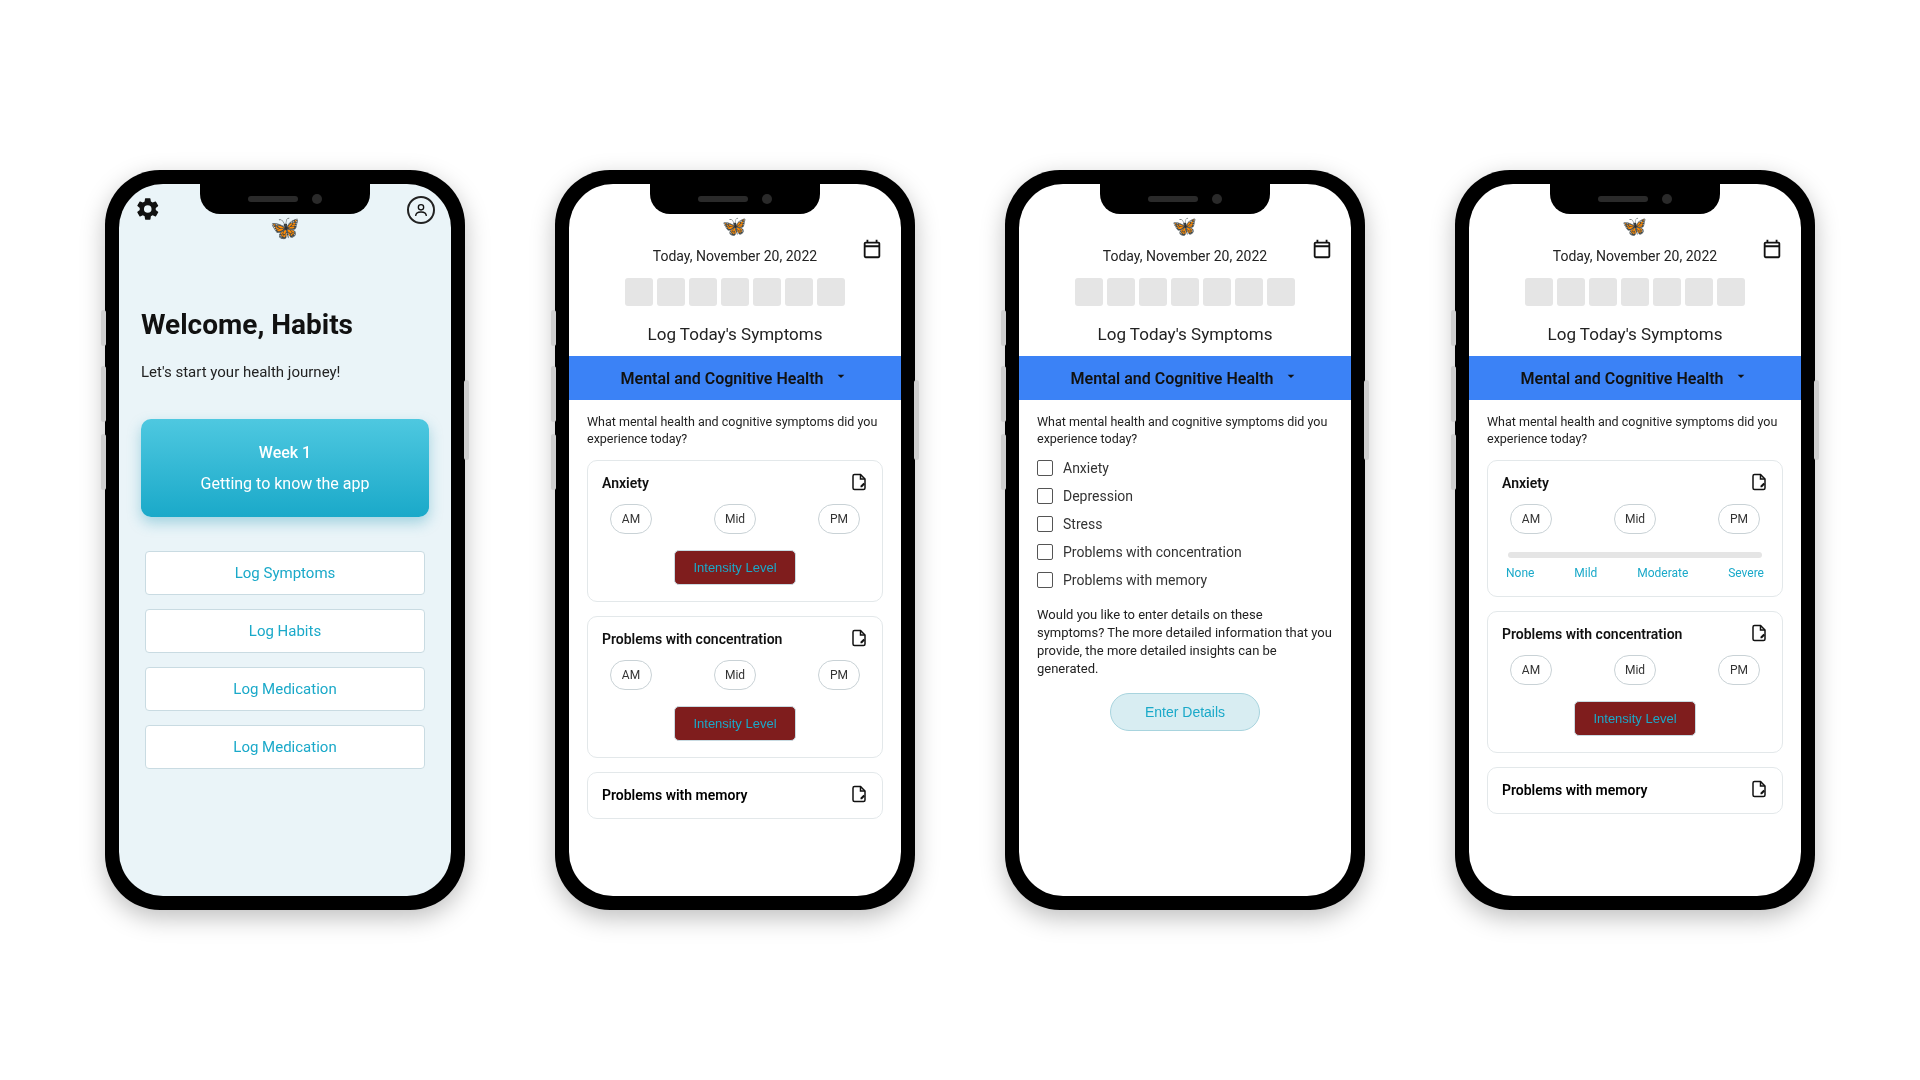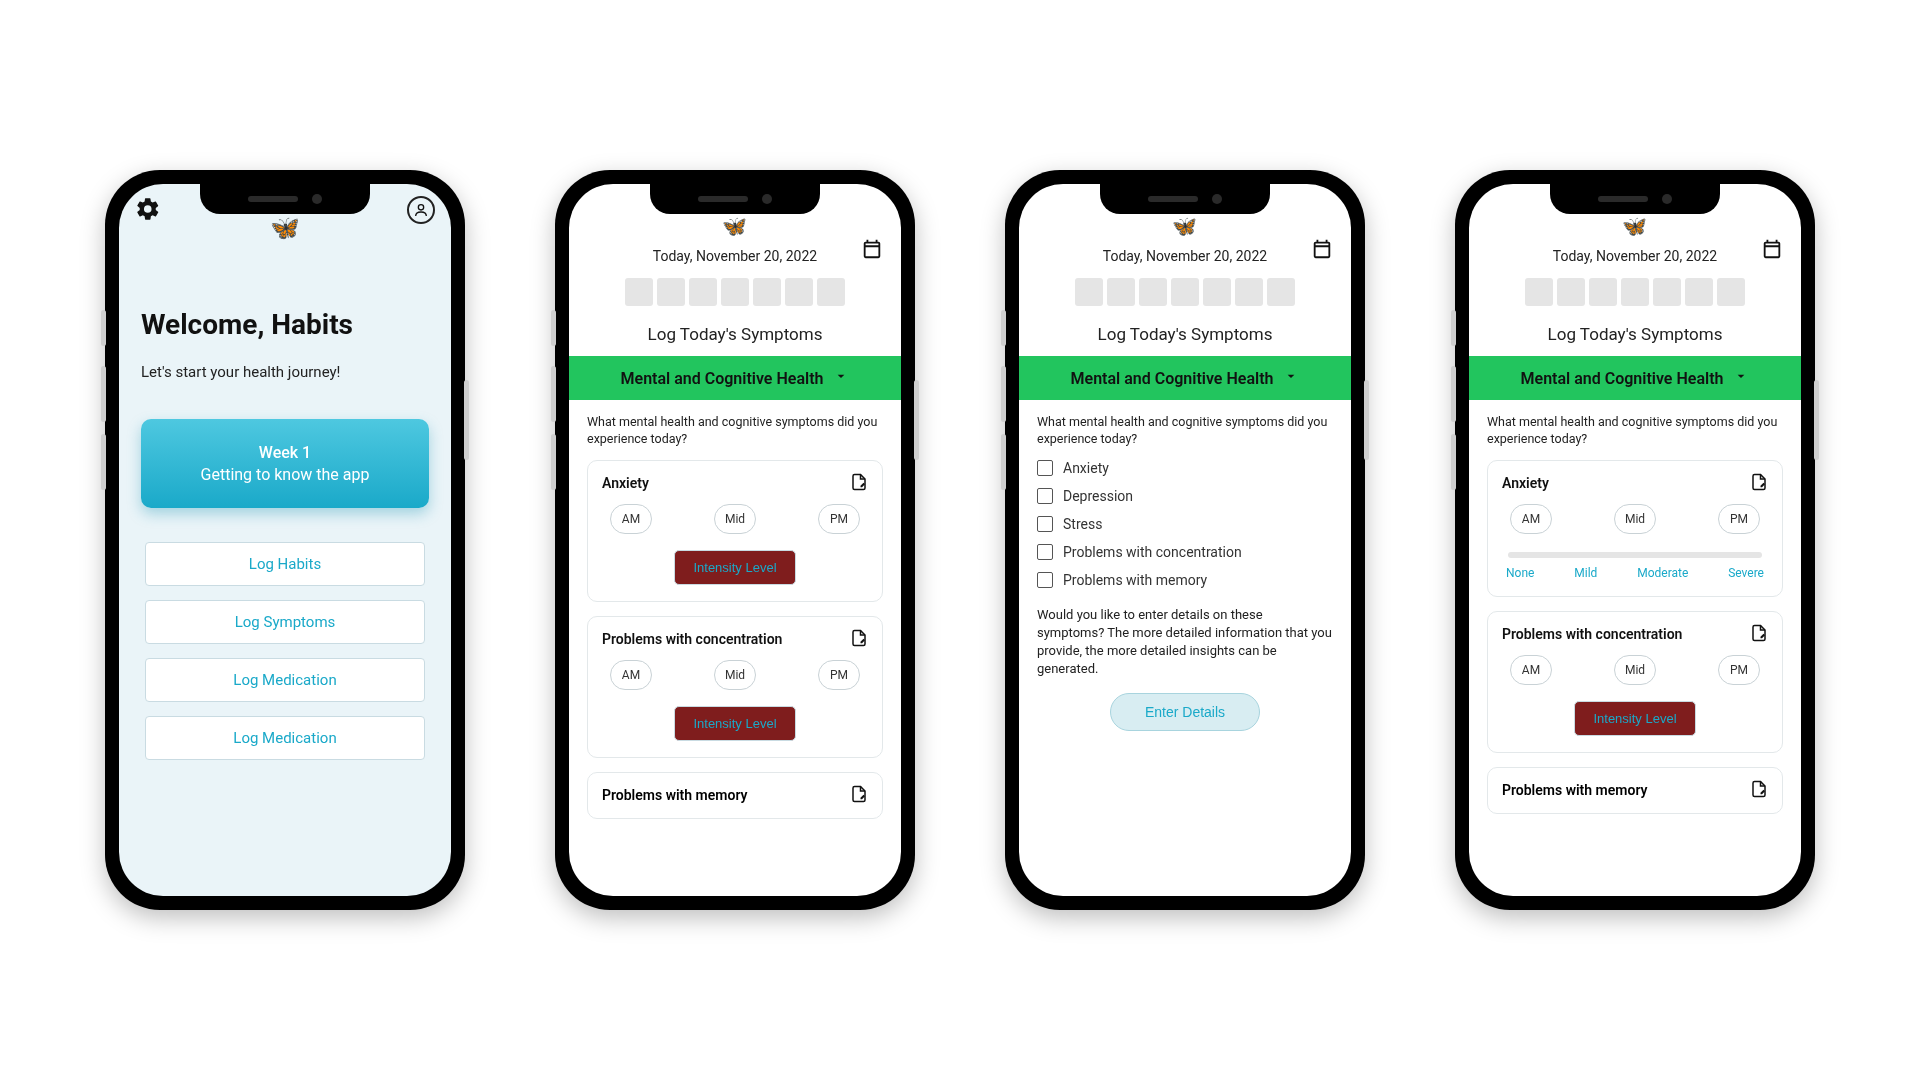"Mental and Cognitive Health" .section-header { background: #22c55e -> #3b82f6 }
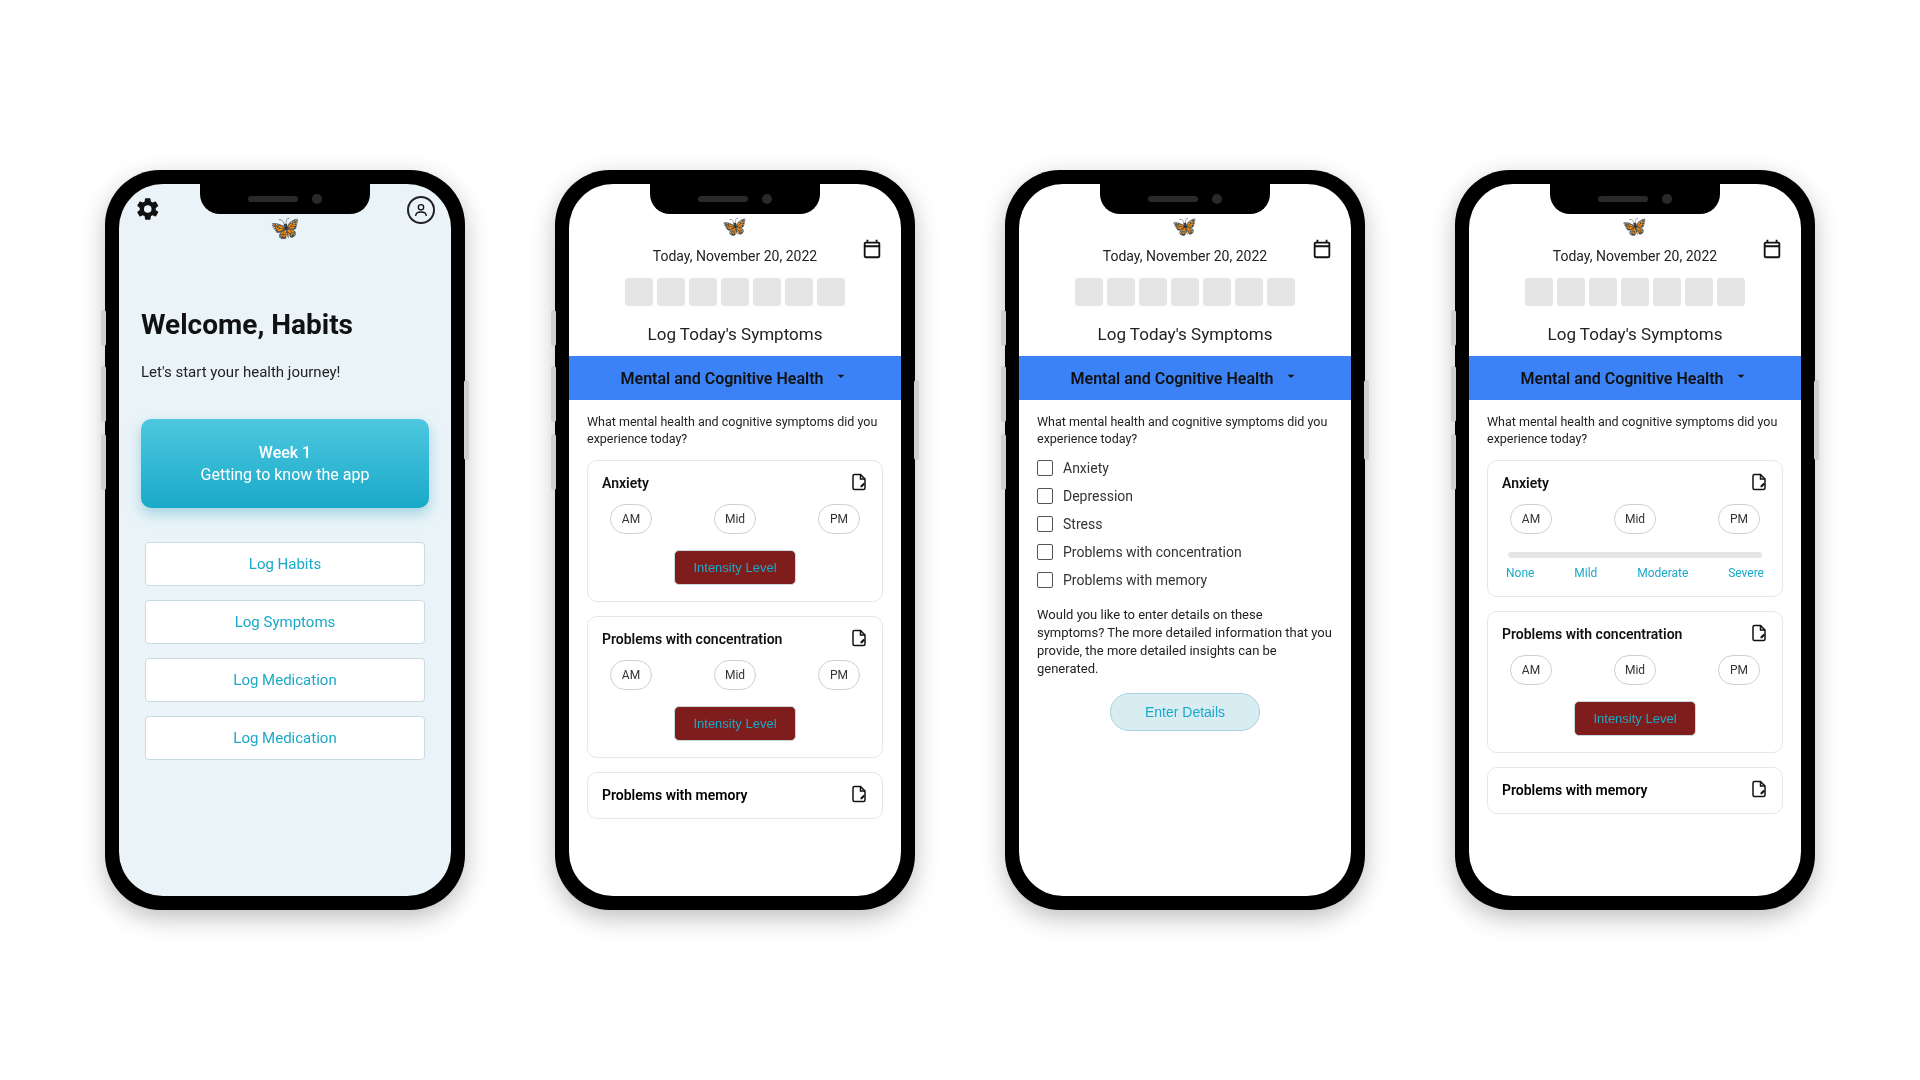"Getting to know the app" .week-card .desc { margin-top: 3px -> 12px }
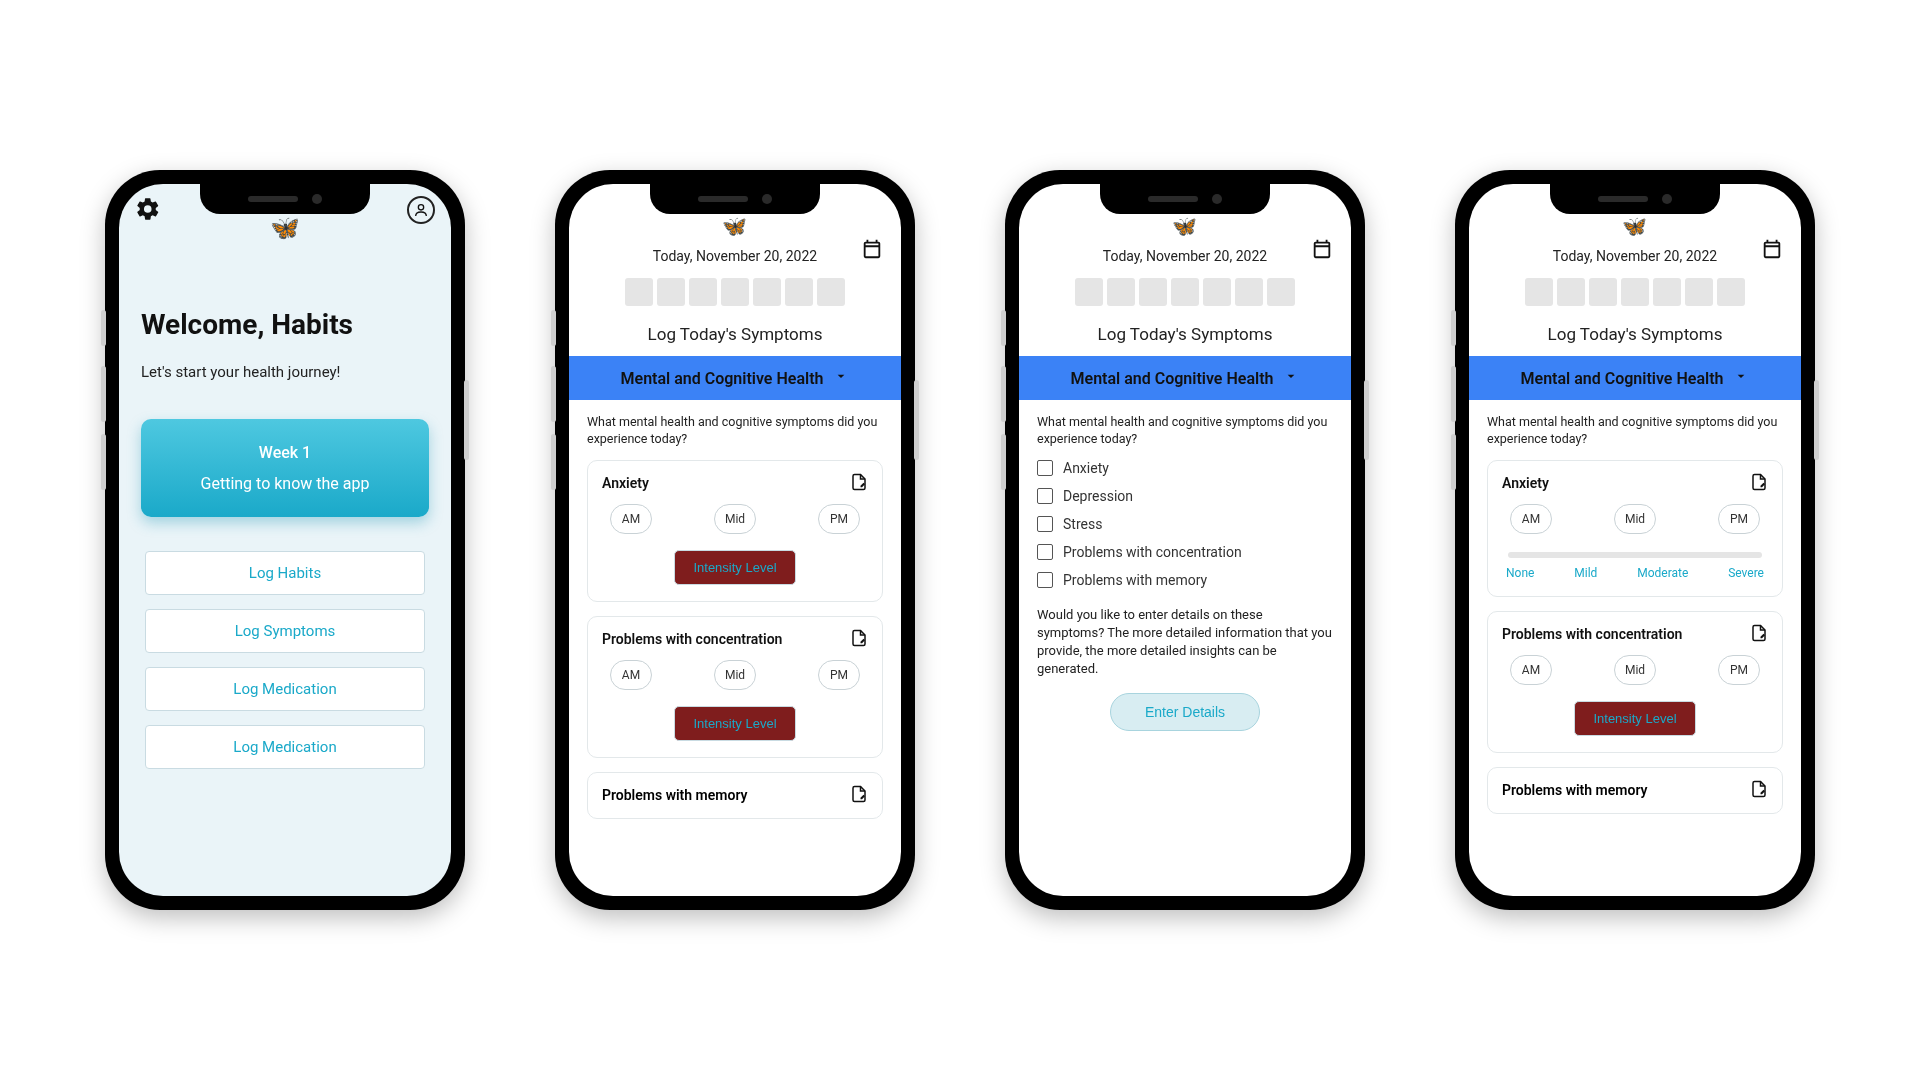"Log Habits" div.outline-btn { order: before "Log Symptoms" -> after "Log Symptoms" }
